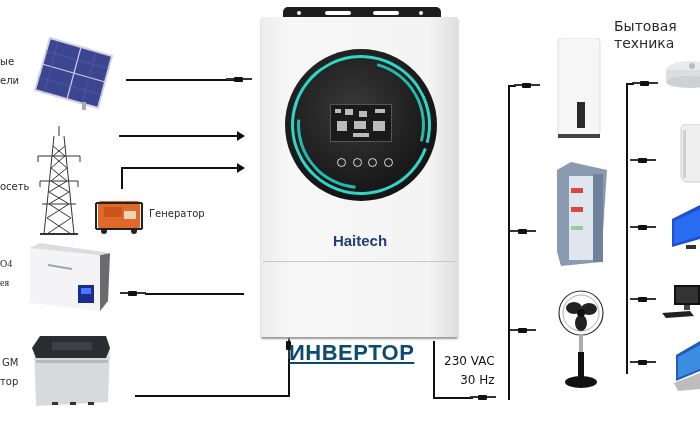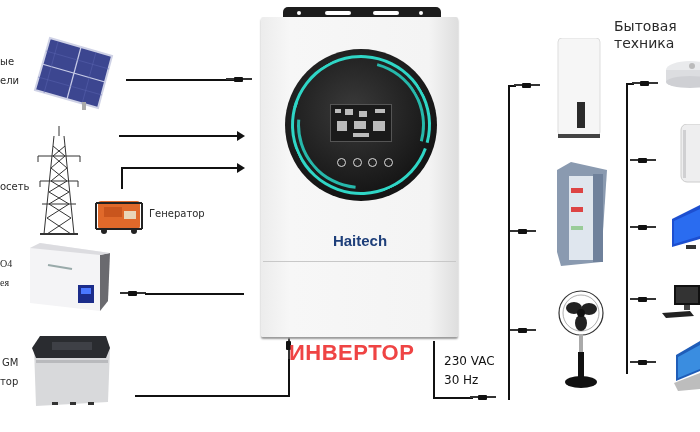"ИНВЕРТОР" .title { color: #ef4444 -> #0c4a6e; text-decoration: none -> underline }
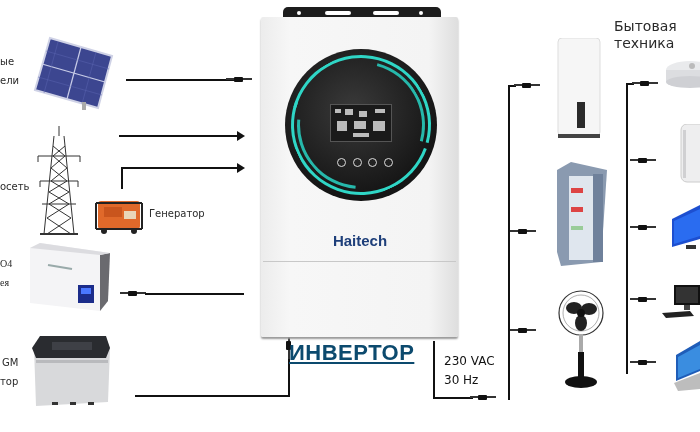"230 VAC" .spec { text-align: left -> right }
